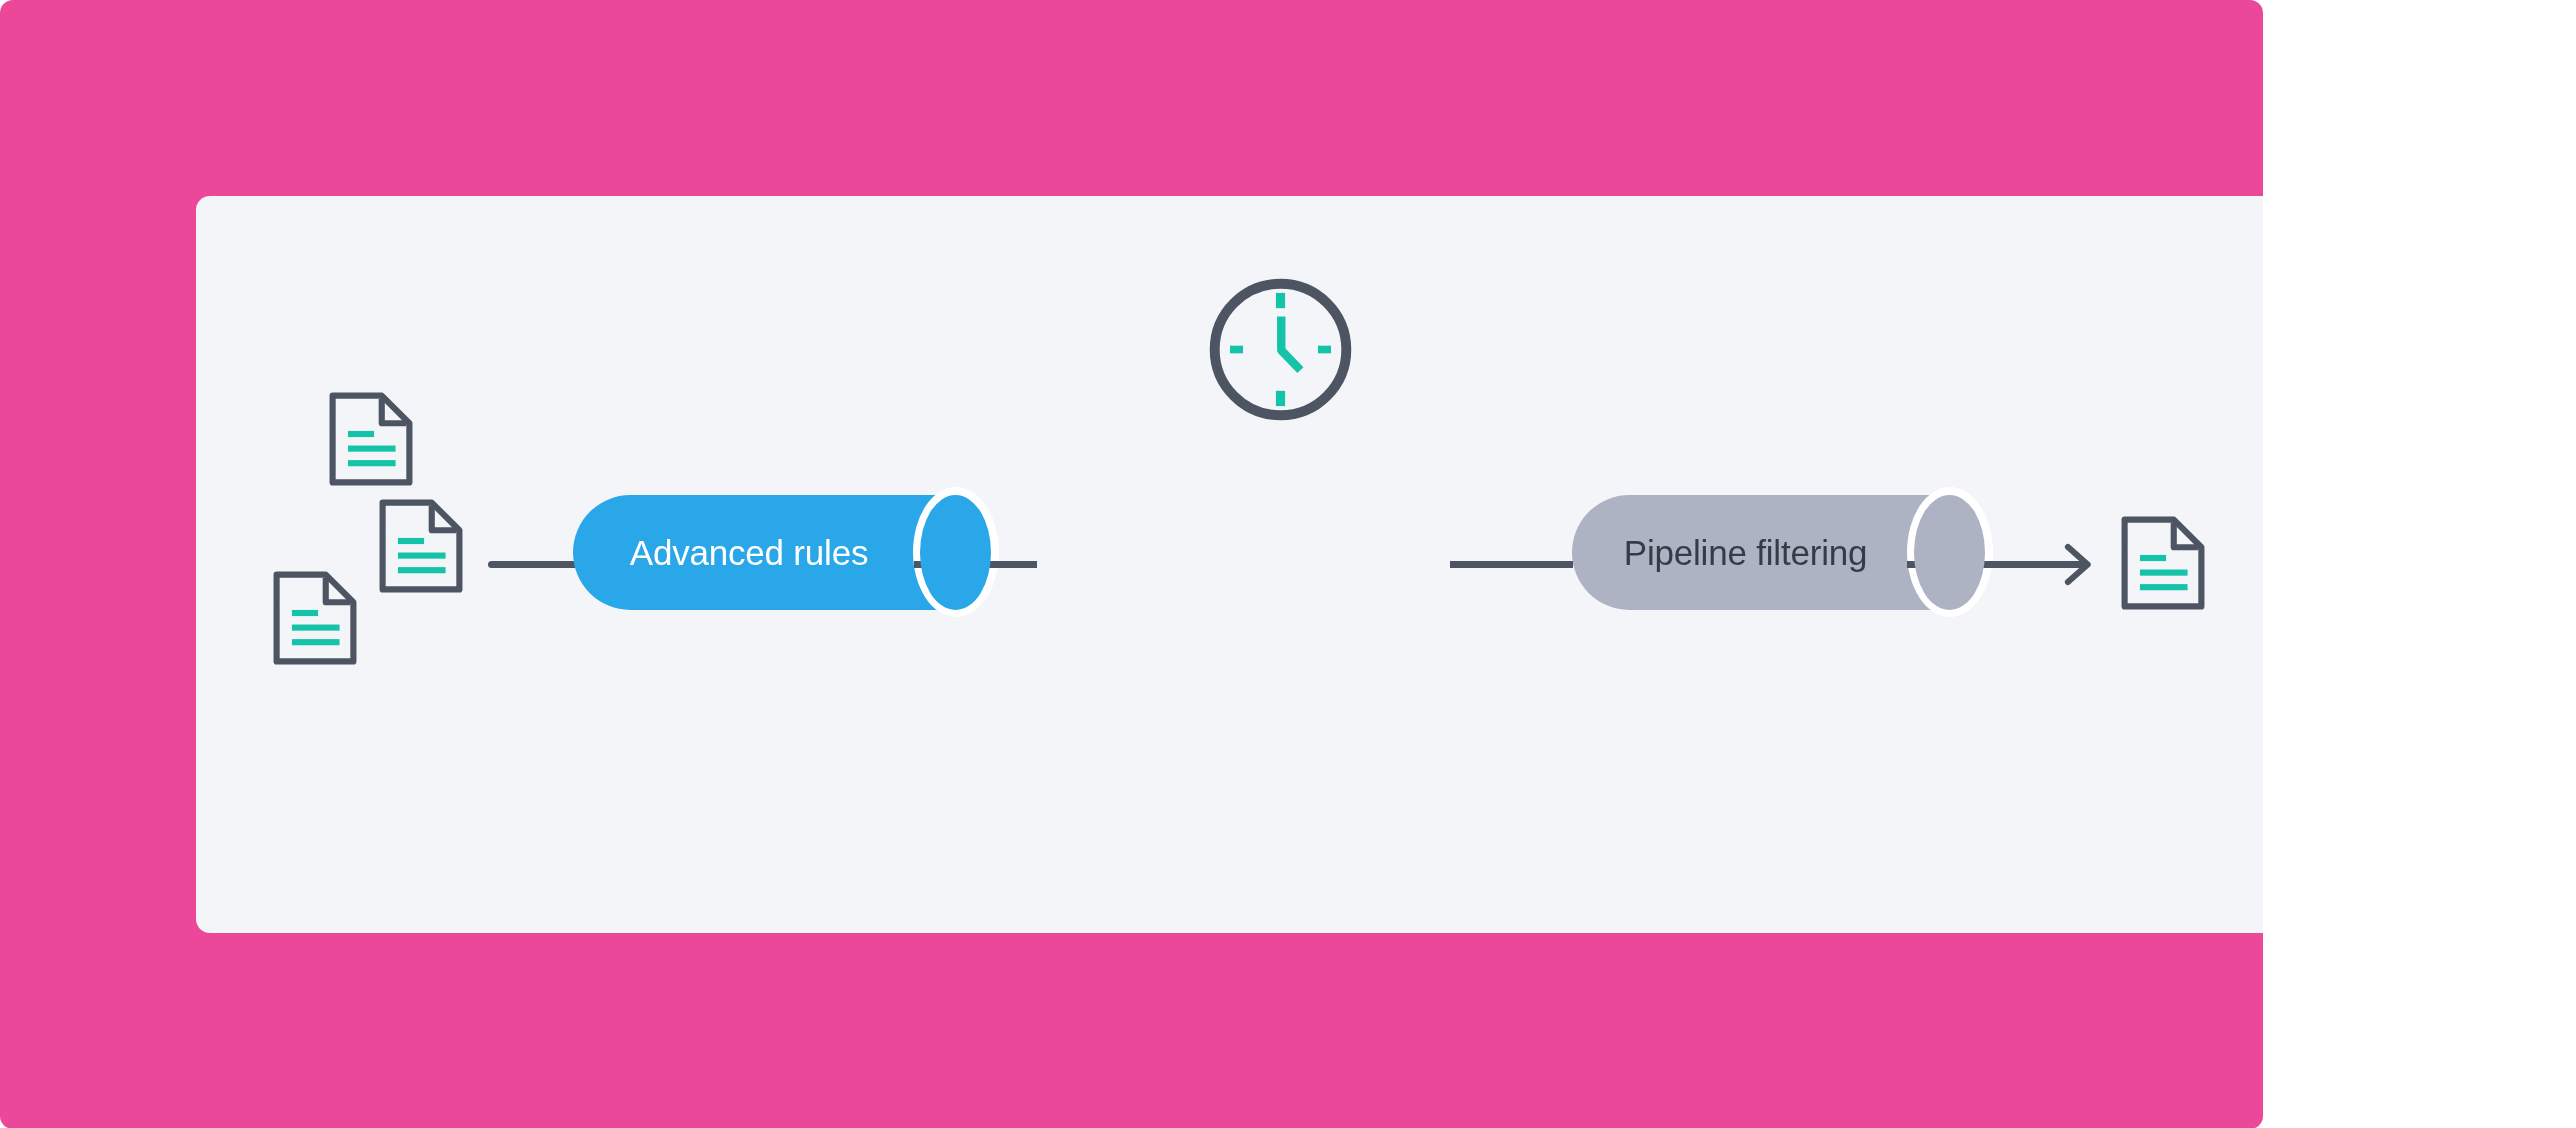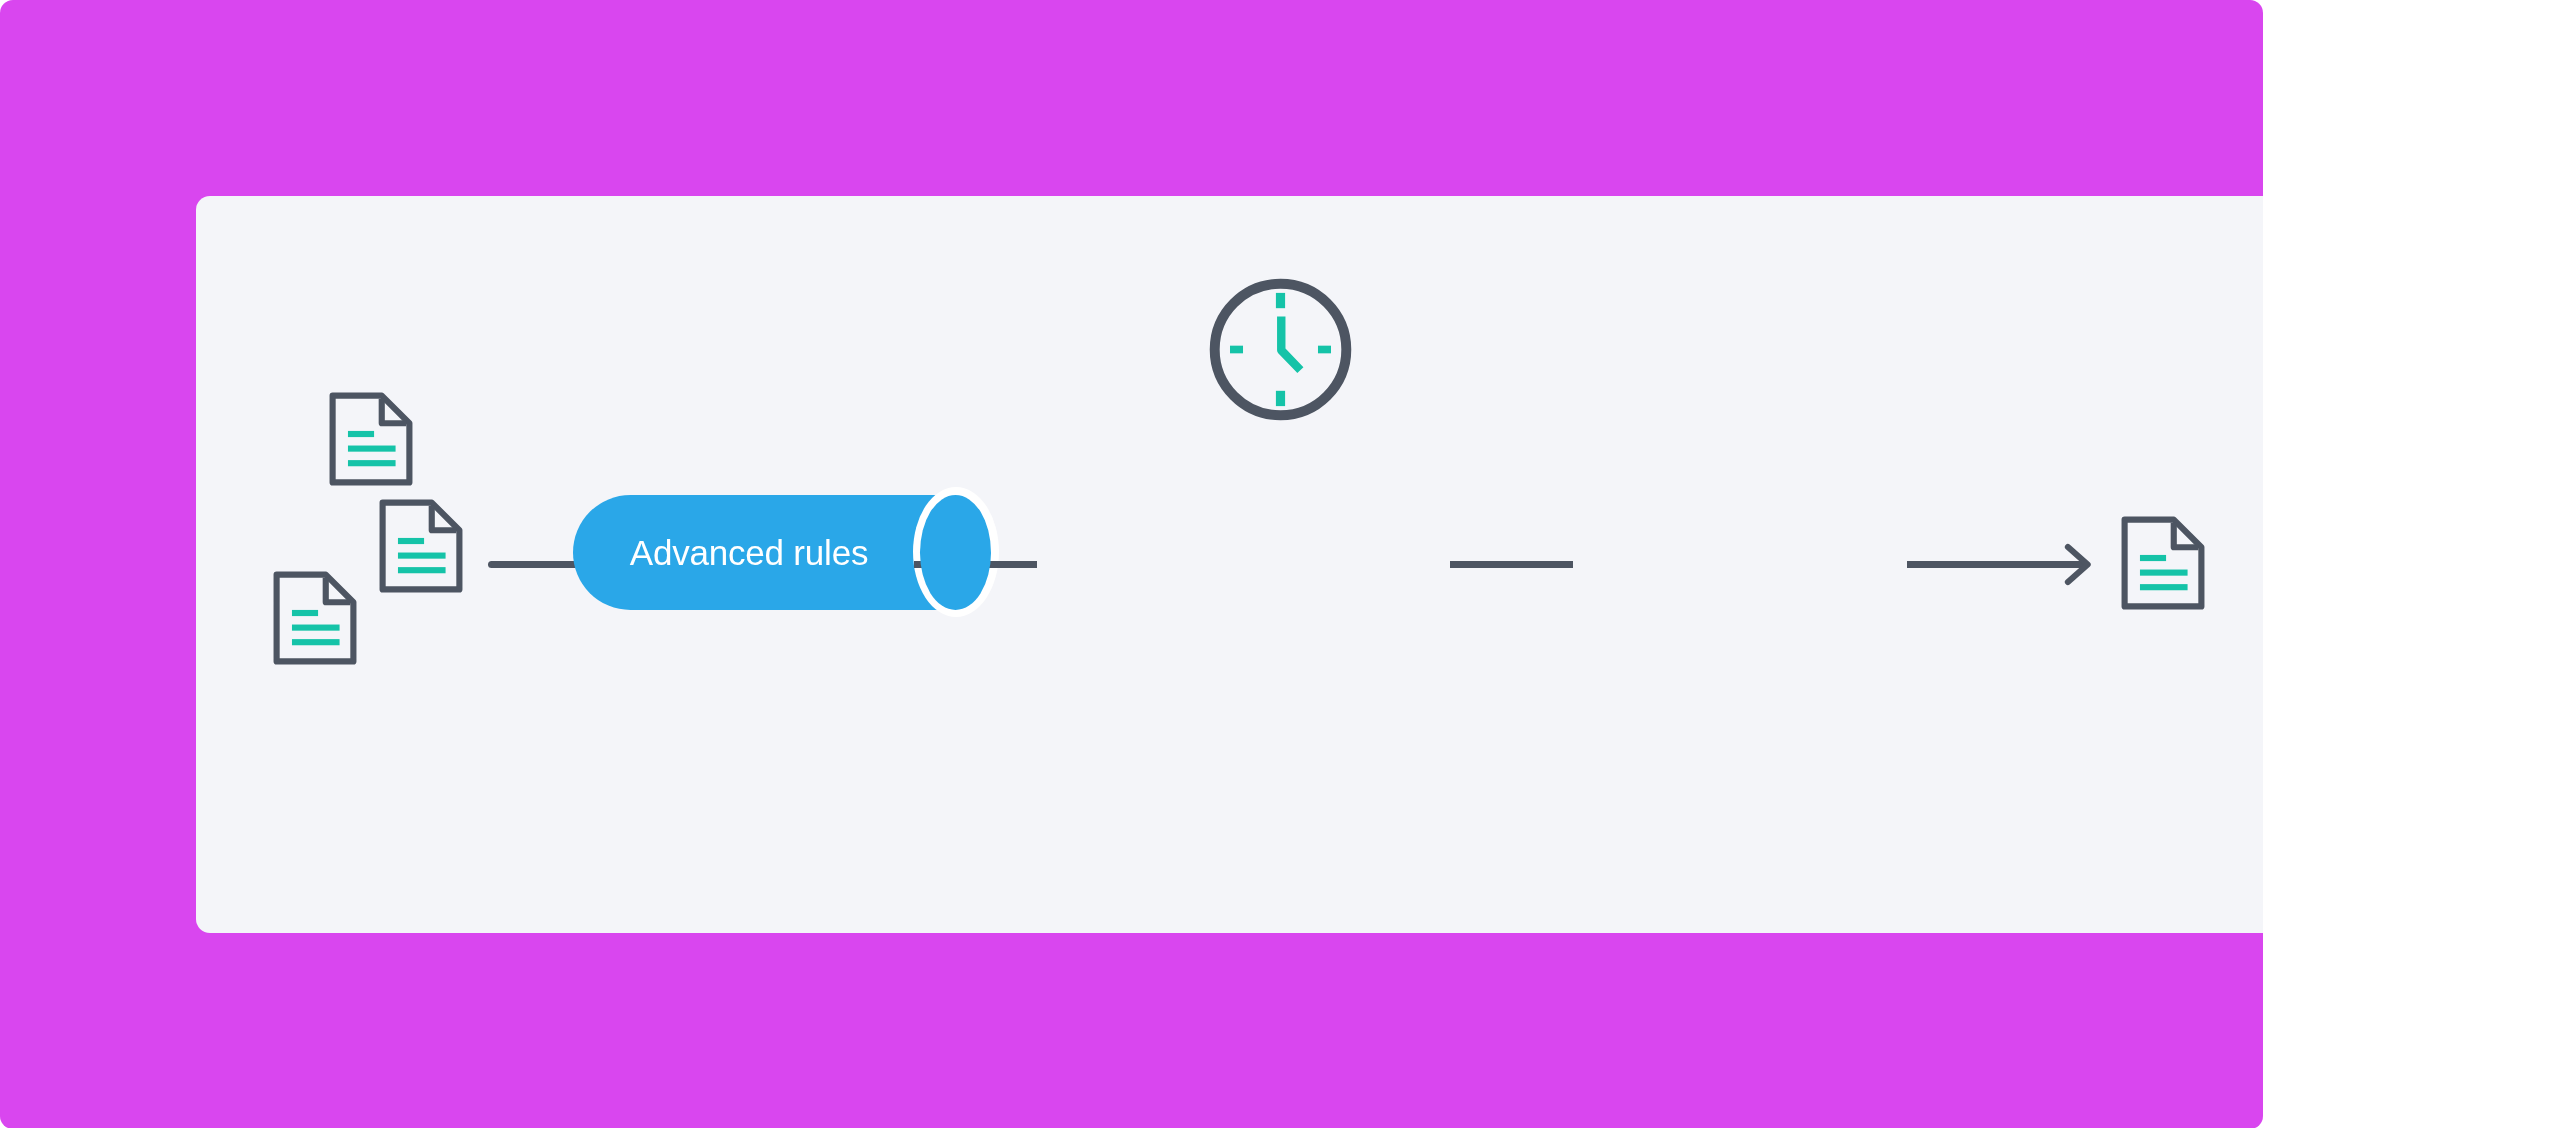"Advanced rules" .canvas { background: #d946ef -> #ec4899 }
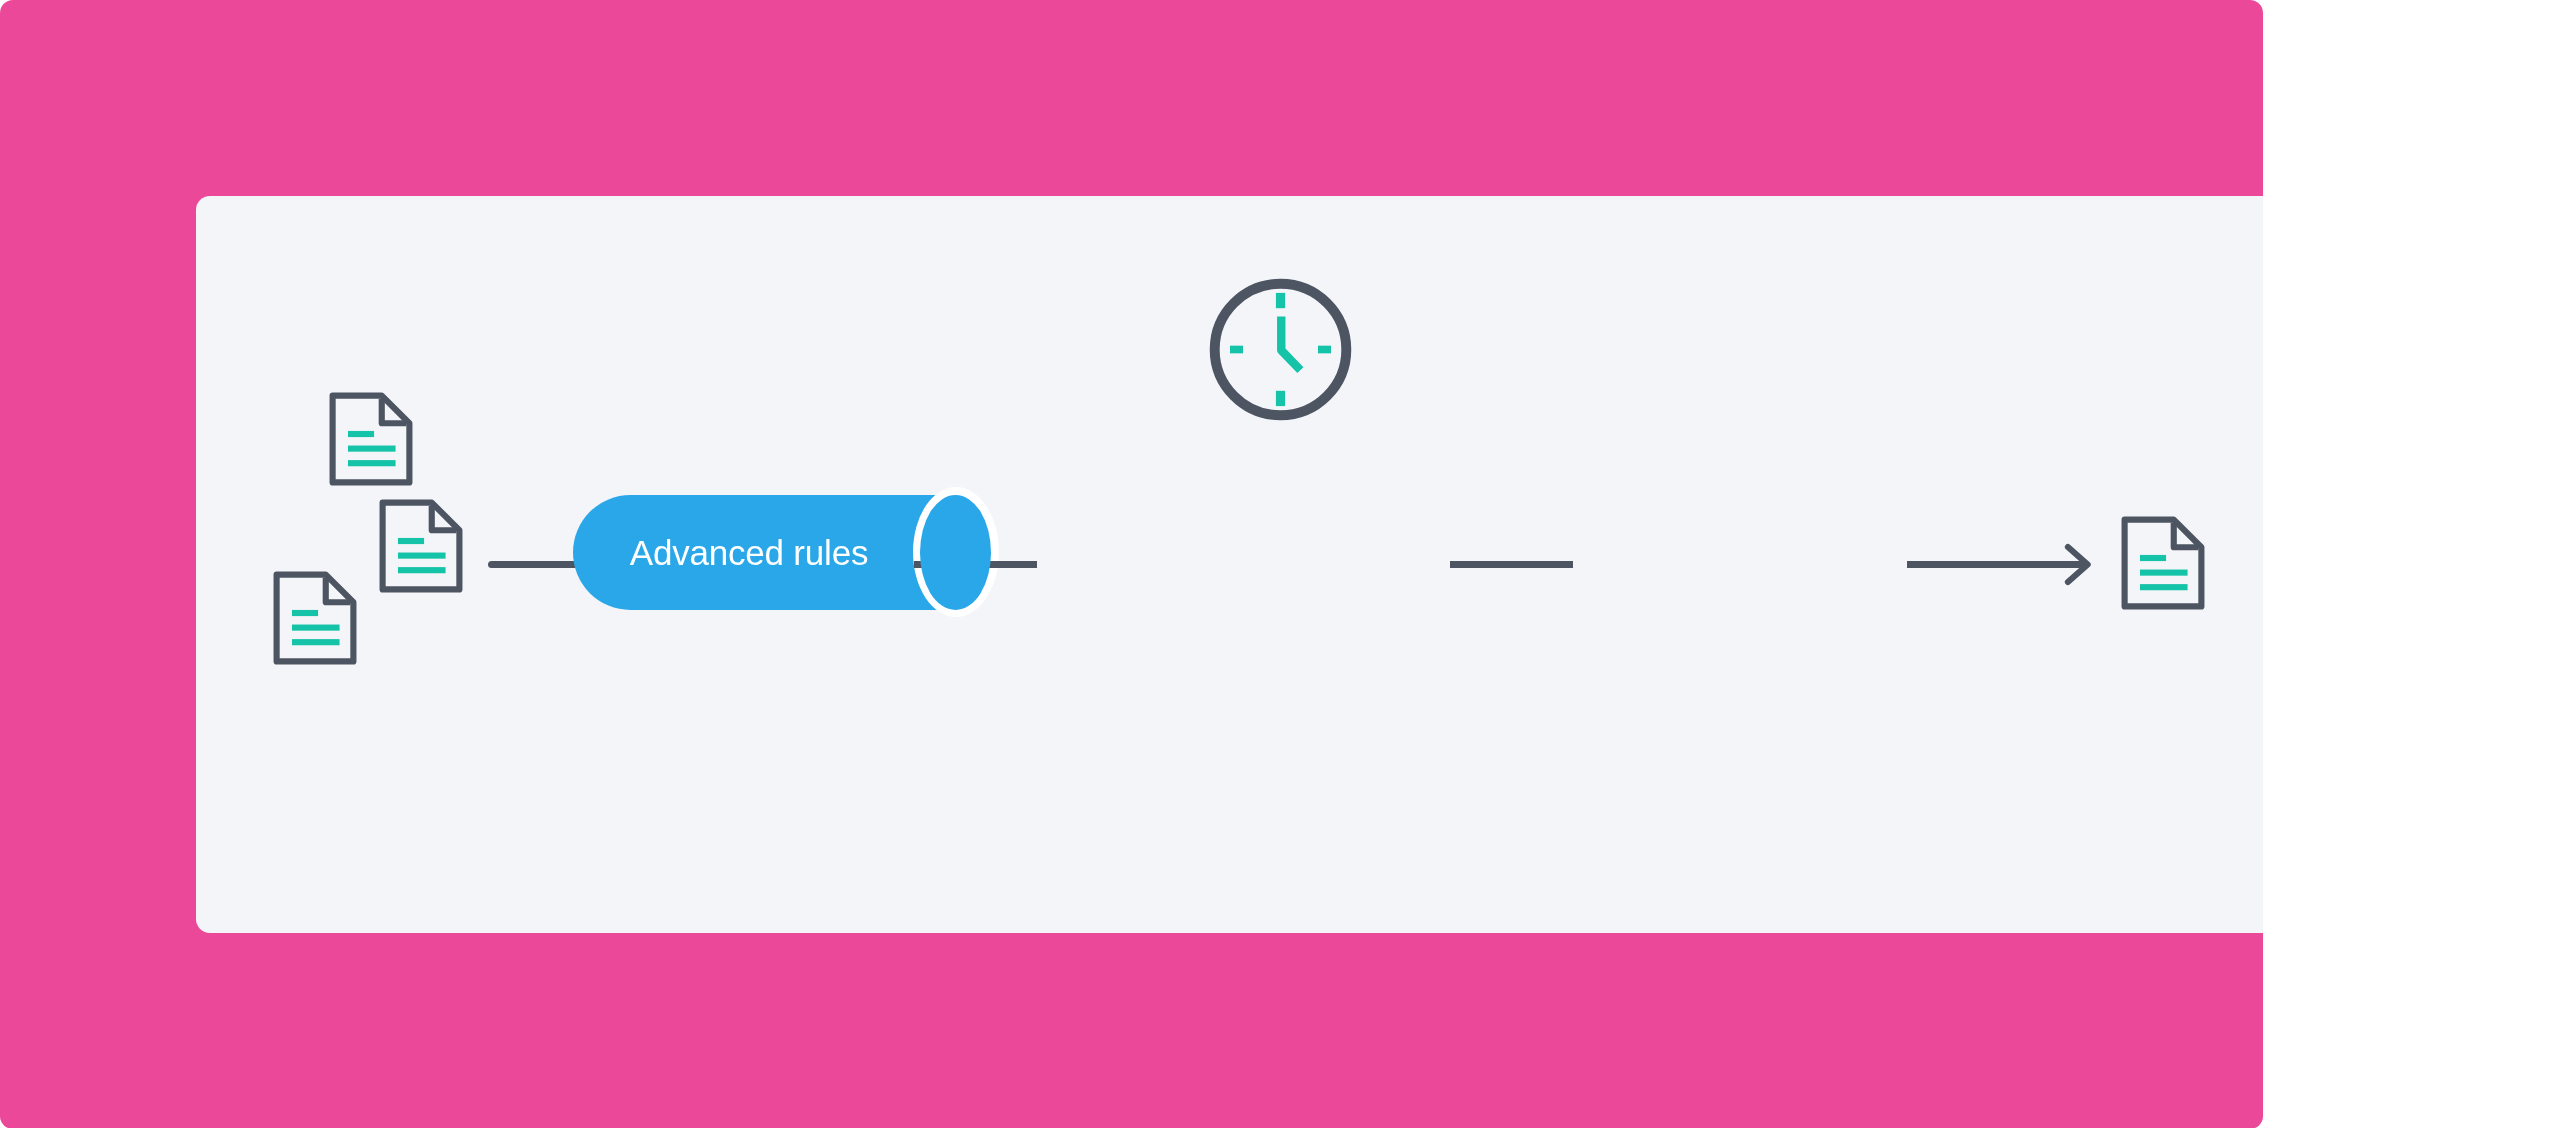"Pipeline filtering" div.cyl { html: none -> <div> <div></div> <div></div> <div></div> <span>Pipeline filtering</span> </div> }
